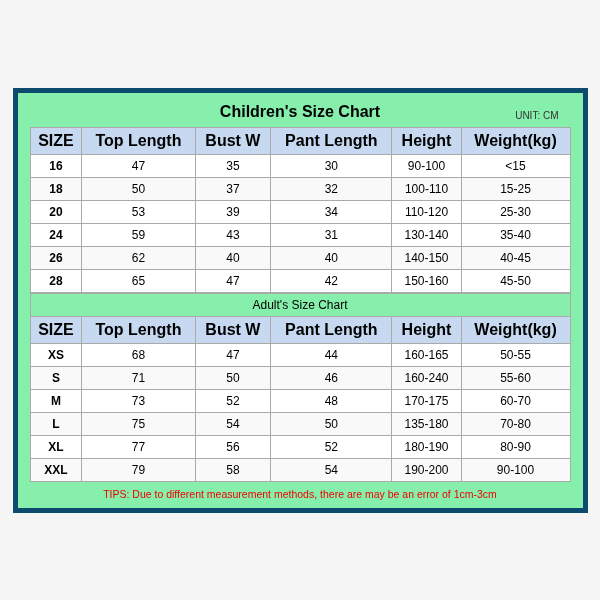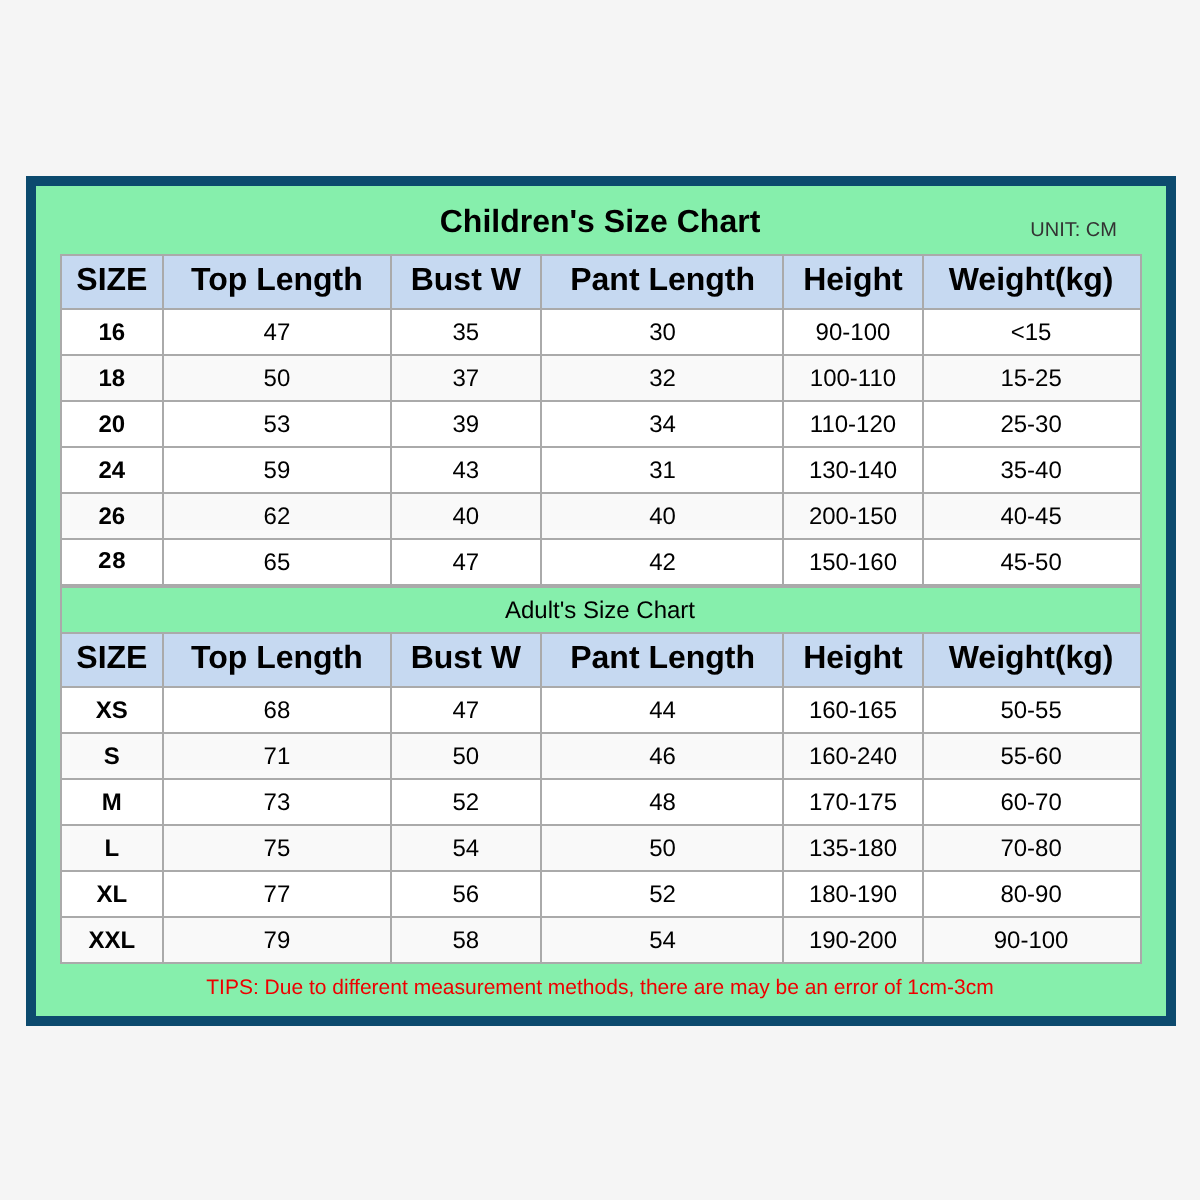"200-150" td { text: 200-150 -> 140-150 }
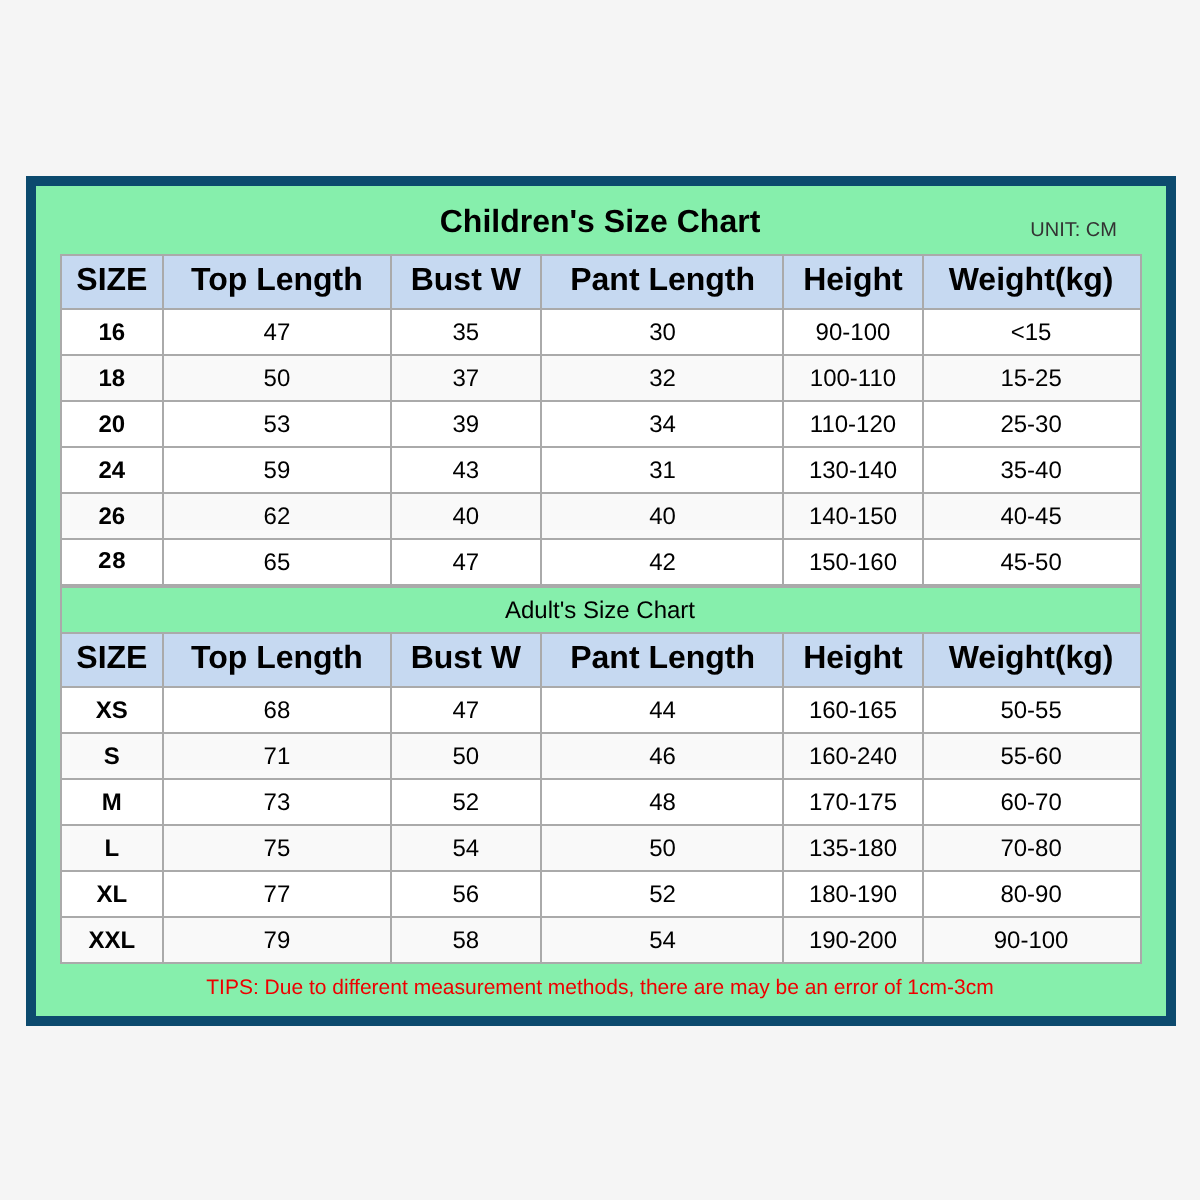"28" td { font-family: Liberation Mono, monospace -> none }
